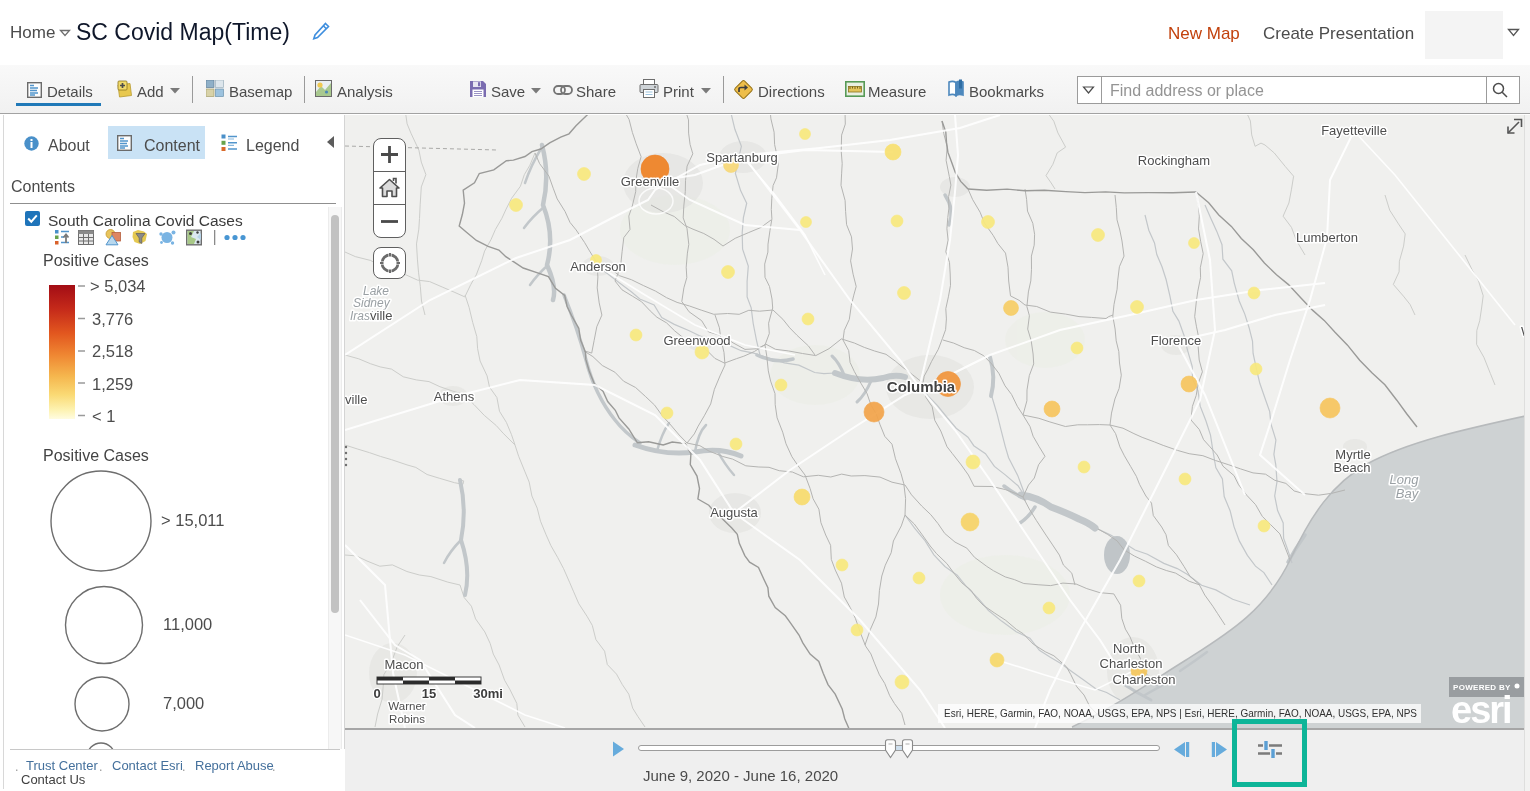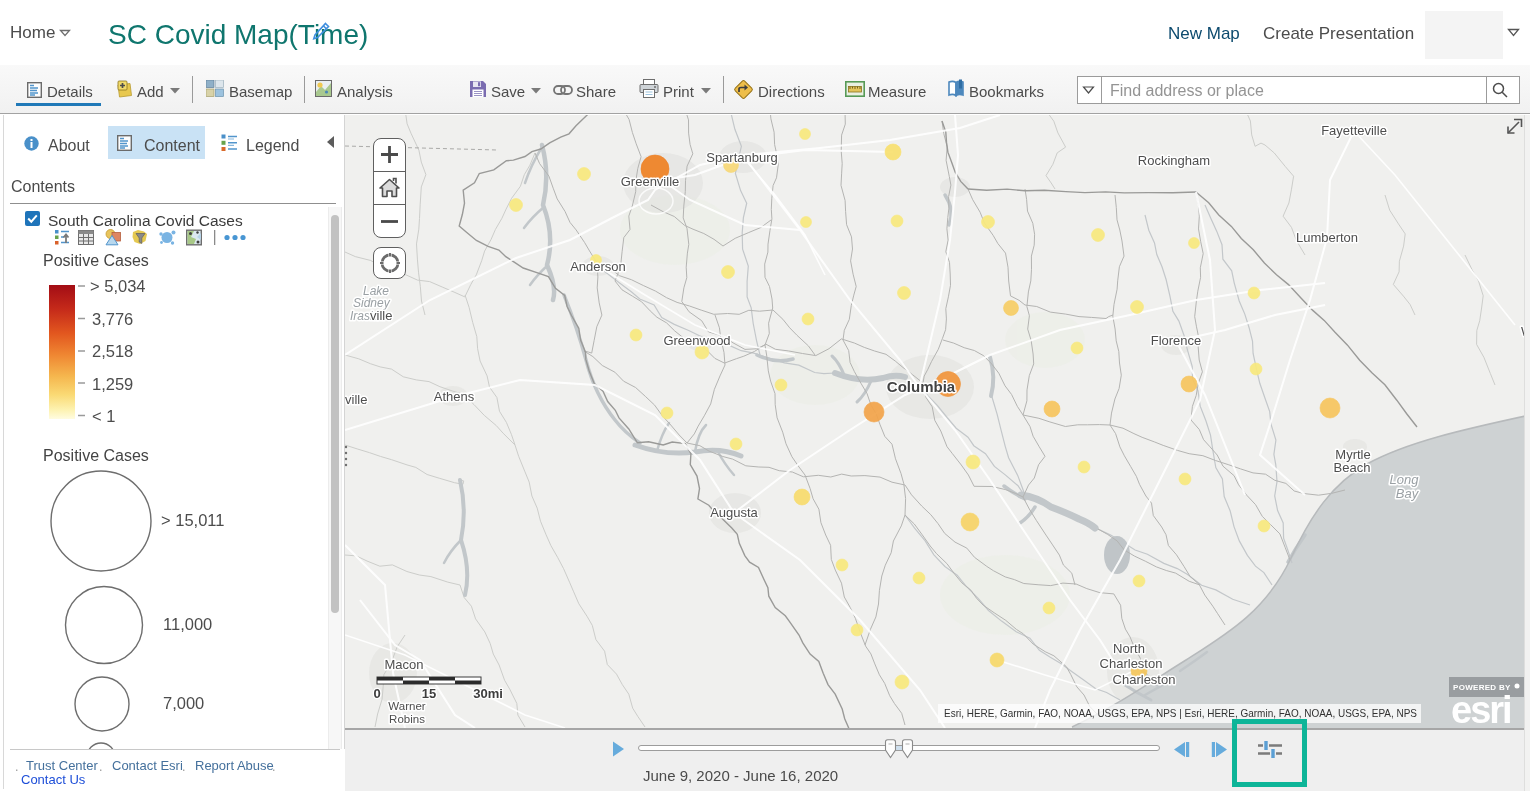"SC Covid Map(Time)" div.abs { color: #0f766e -> #0f172a; font-size: 28px -> 23px; left: 108px -> 76px }
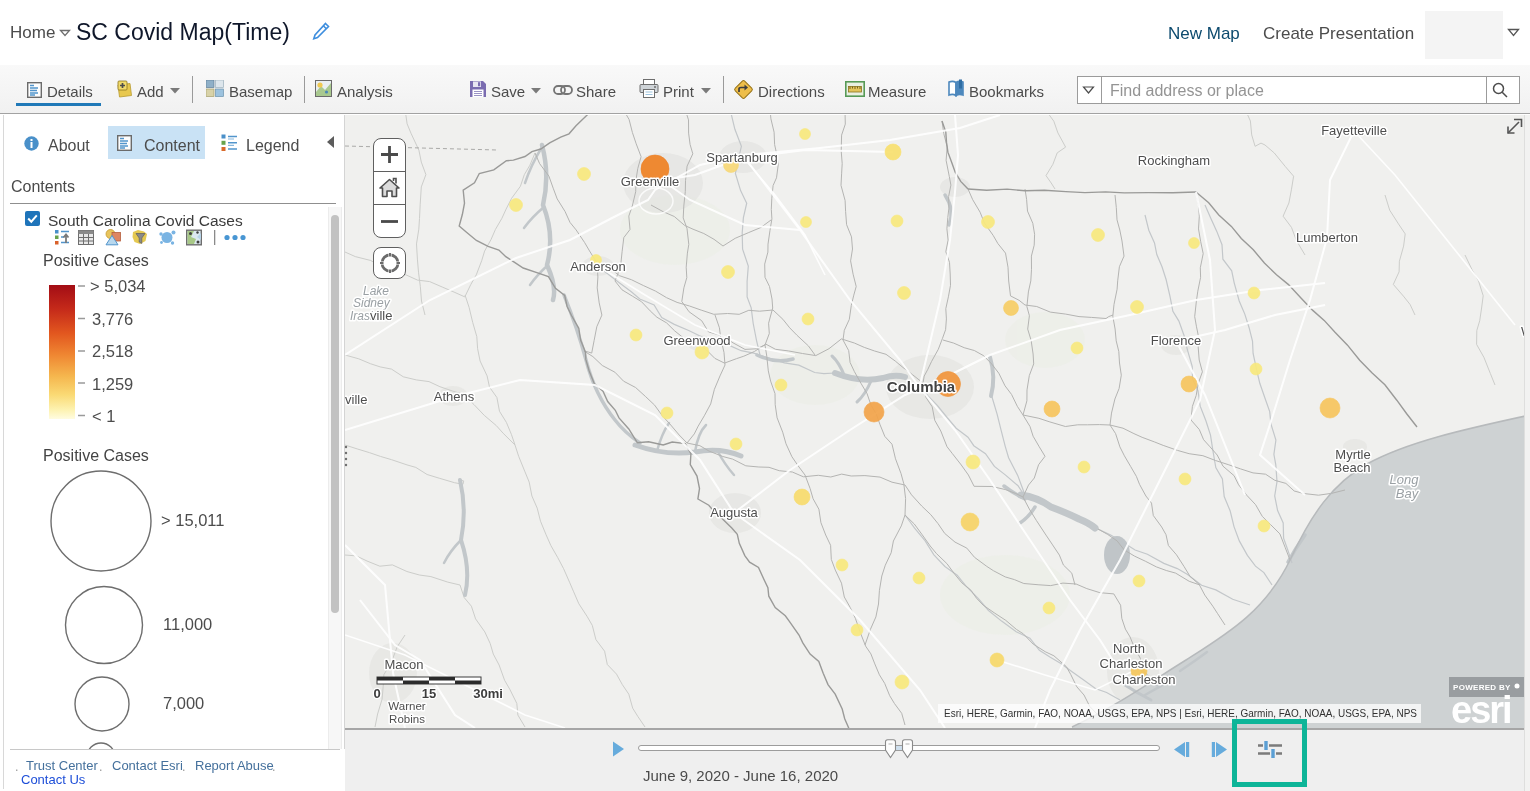"New Map" div.abs { color: #0c4a6e -> #c2410c }
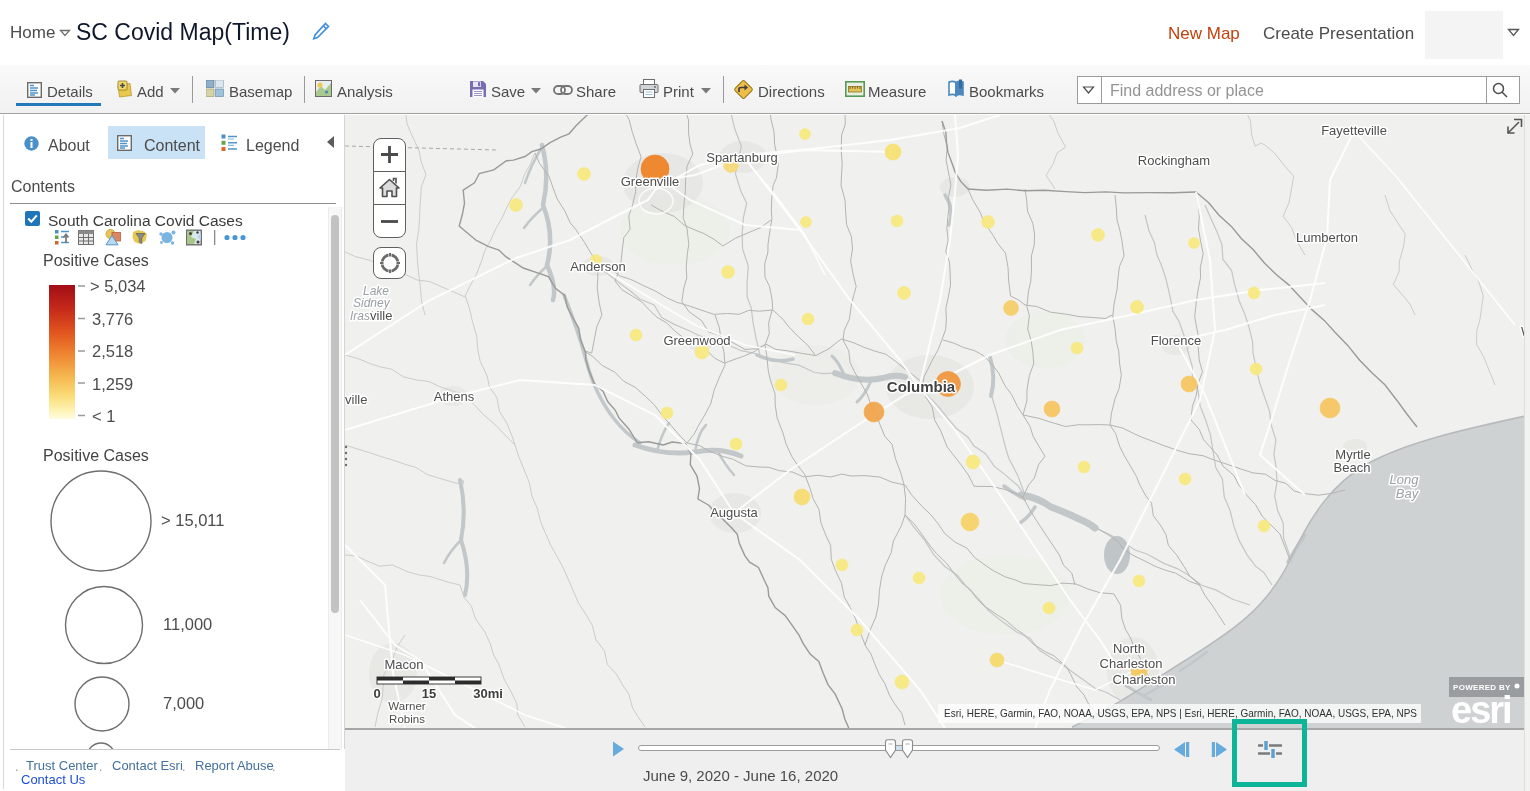"Contact Us" div.lbl { color: #1d4ed8 -> #404040 }
